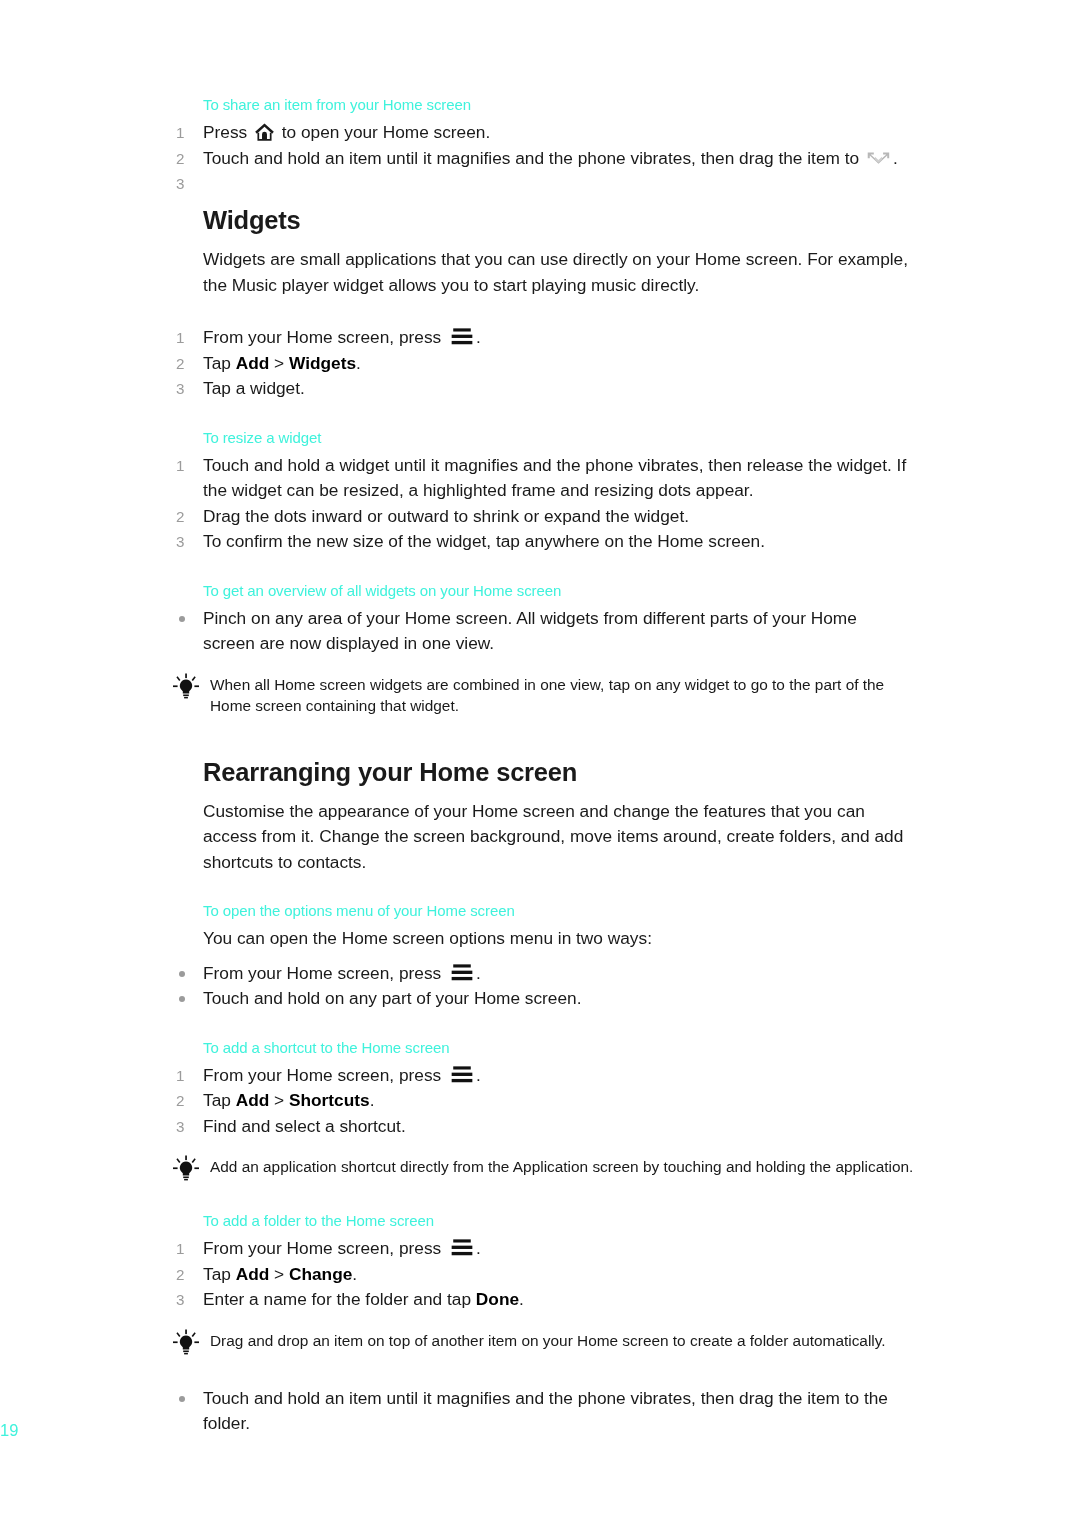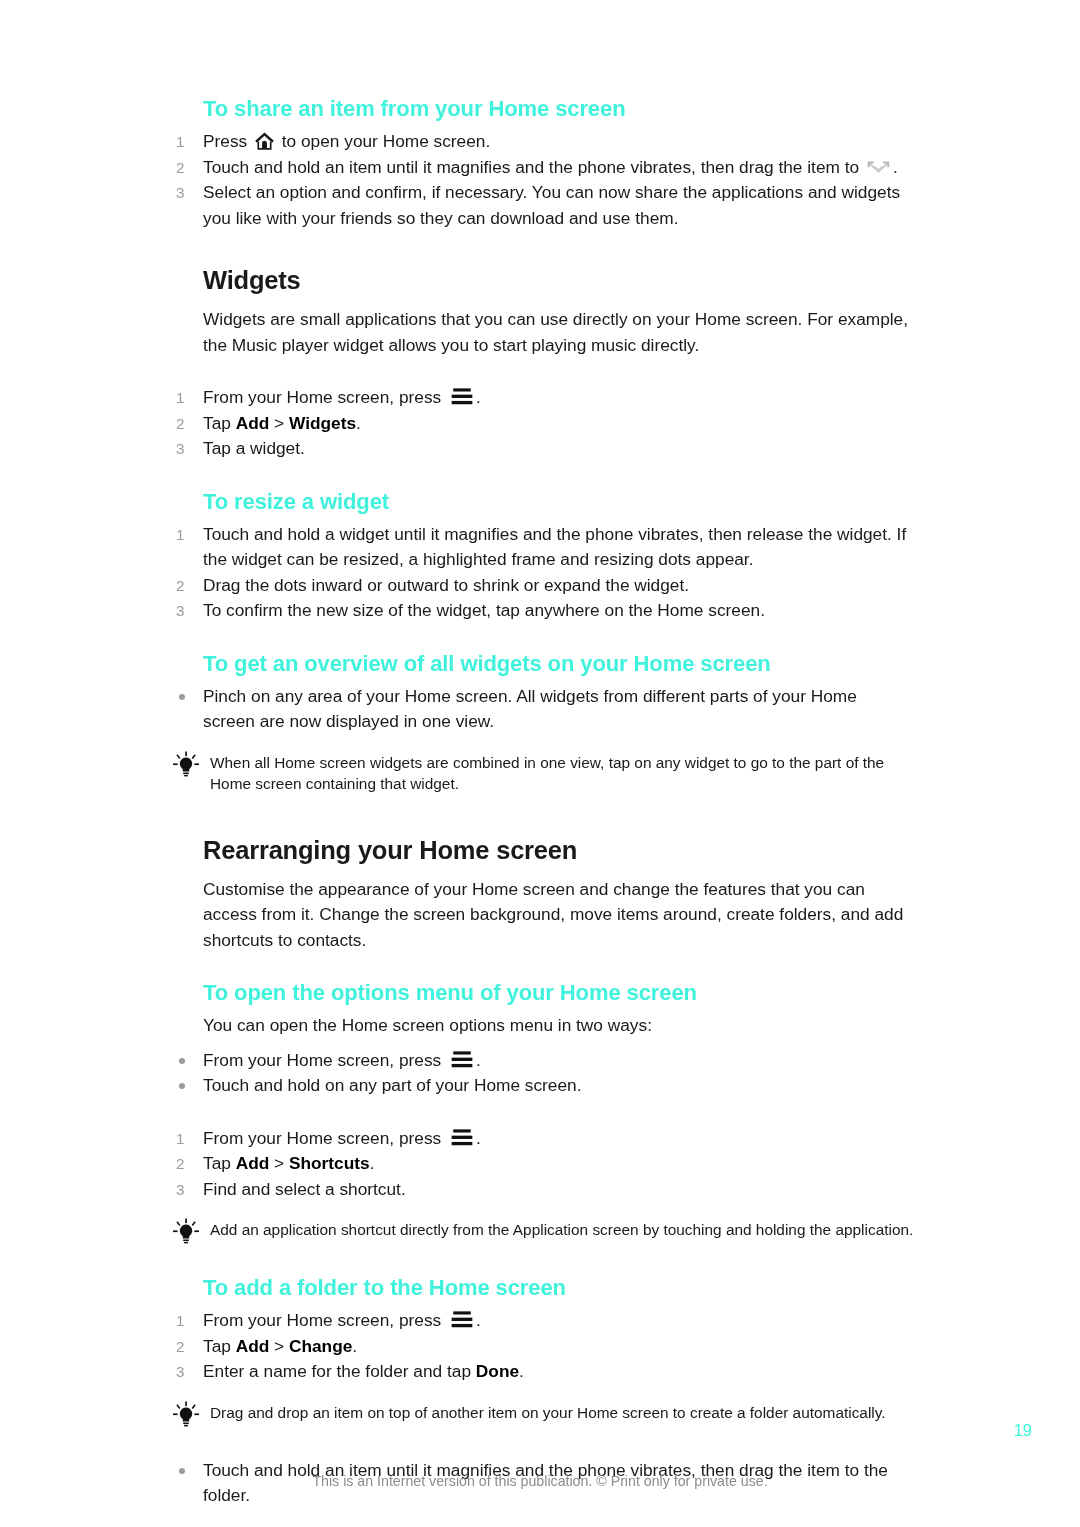"To share an item from" .h3 { font-size: 22px -> 15px; font-weight: bold -> normal }
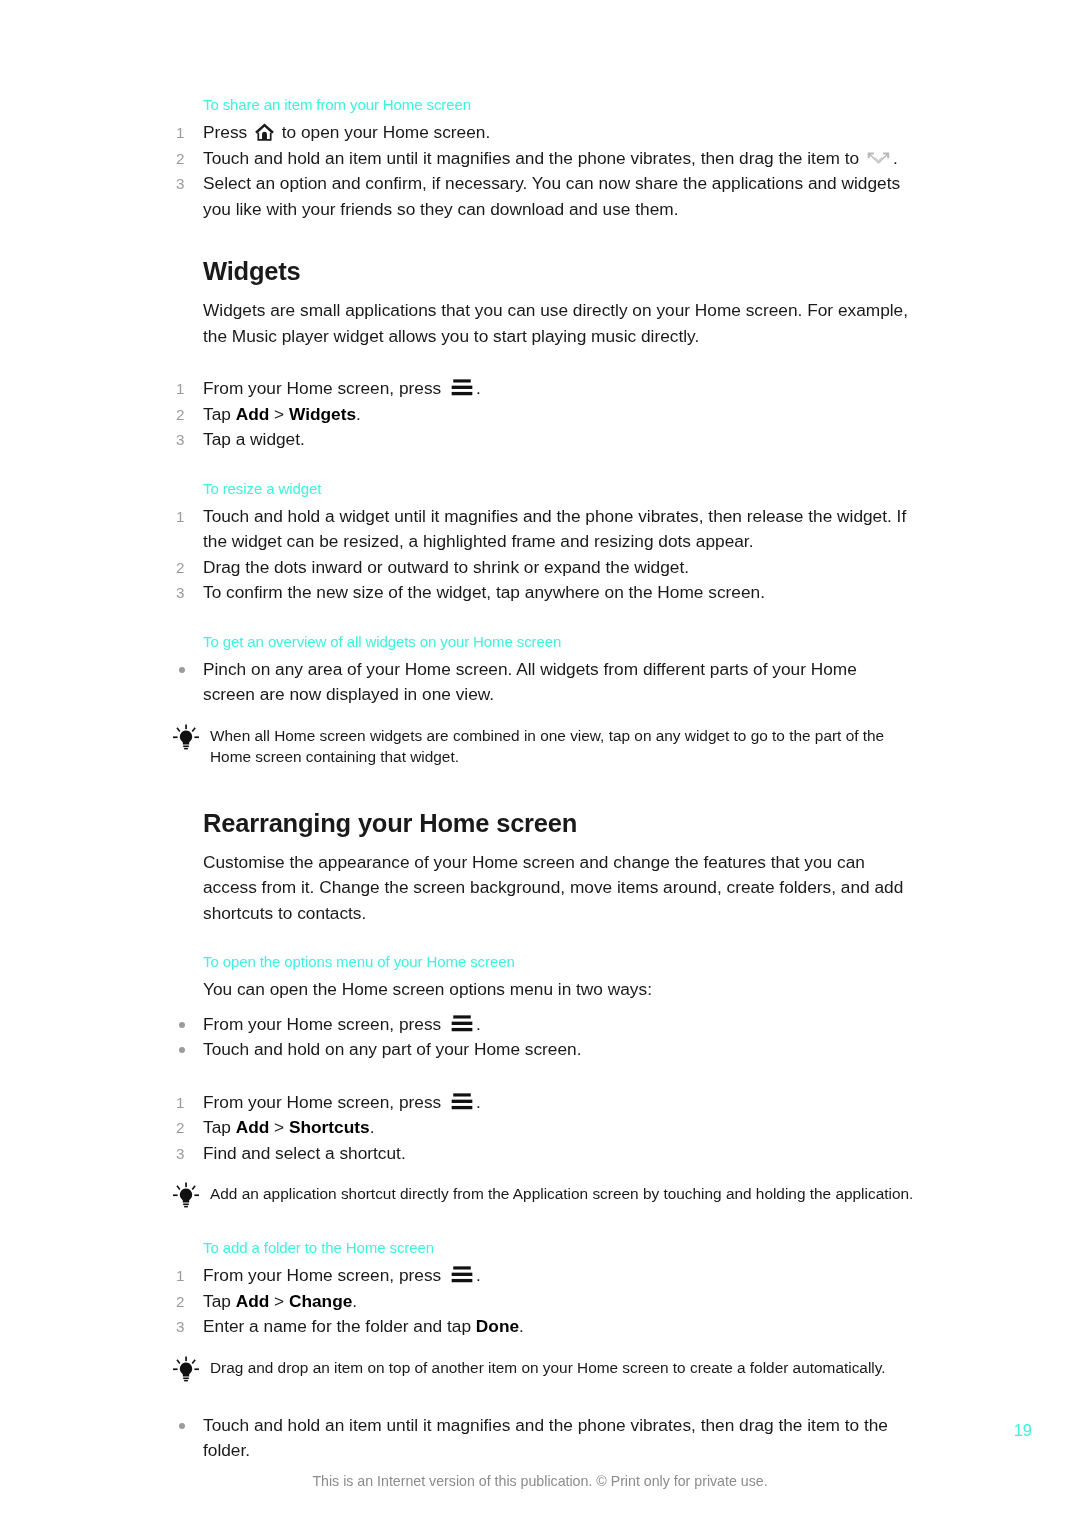"Select an option and confirm," span { html: <span>Select an option and confirm, if necessary. You can now share the applications and widgets you like with your friends so they can download and use them.</span> -> none }
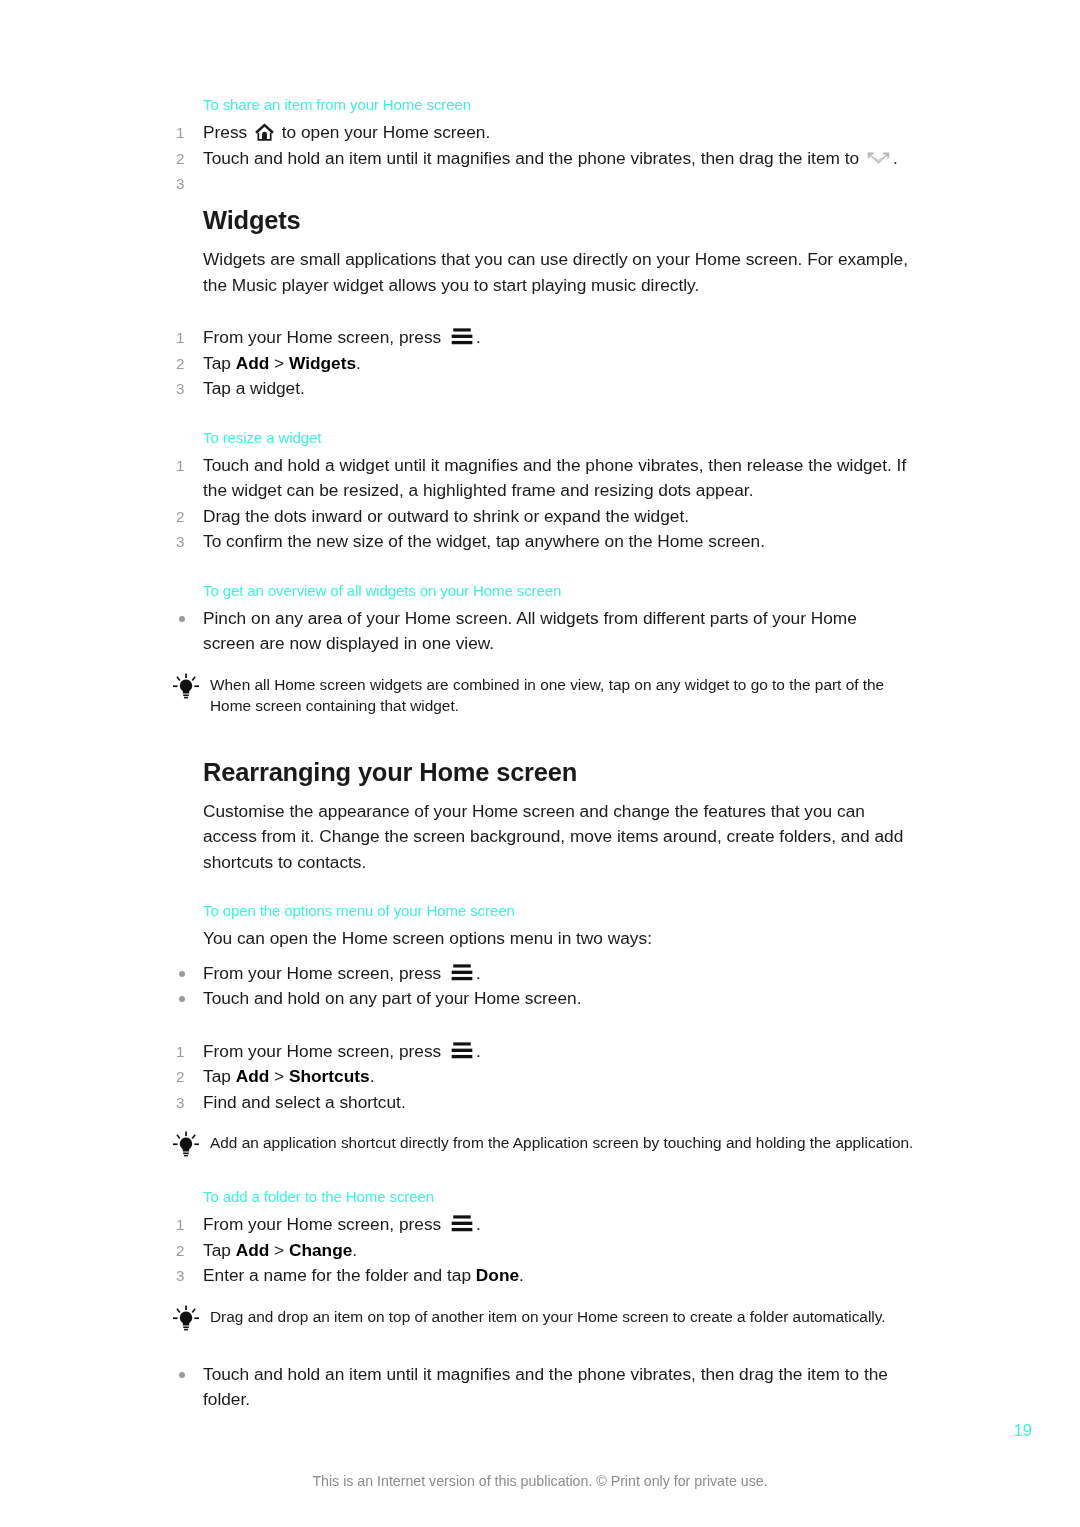"To add a shortcut to" div.h3 { html: none -> <div>To add a shortcut to the Home screen</div> }
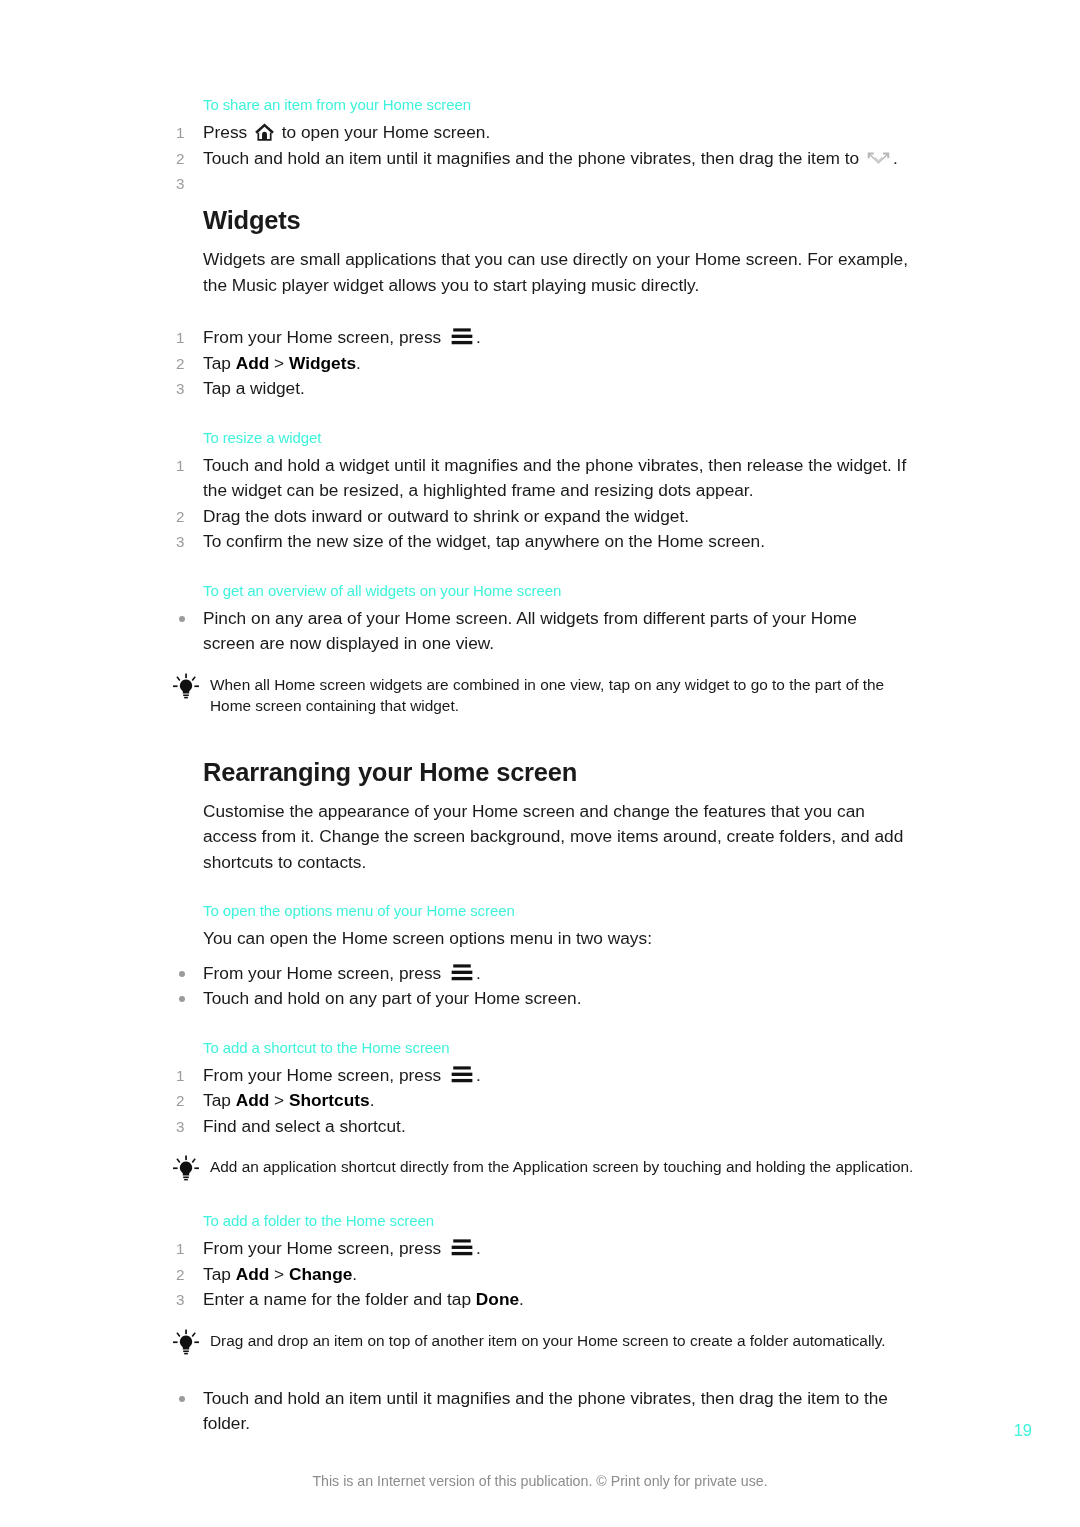"19" .page-number { text-align: right -> left }
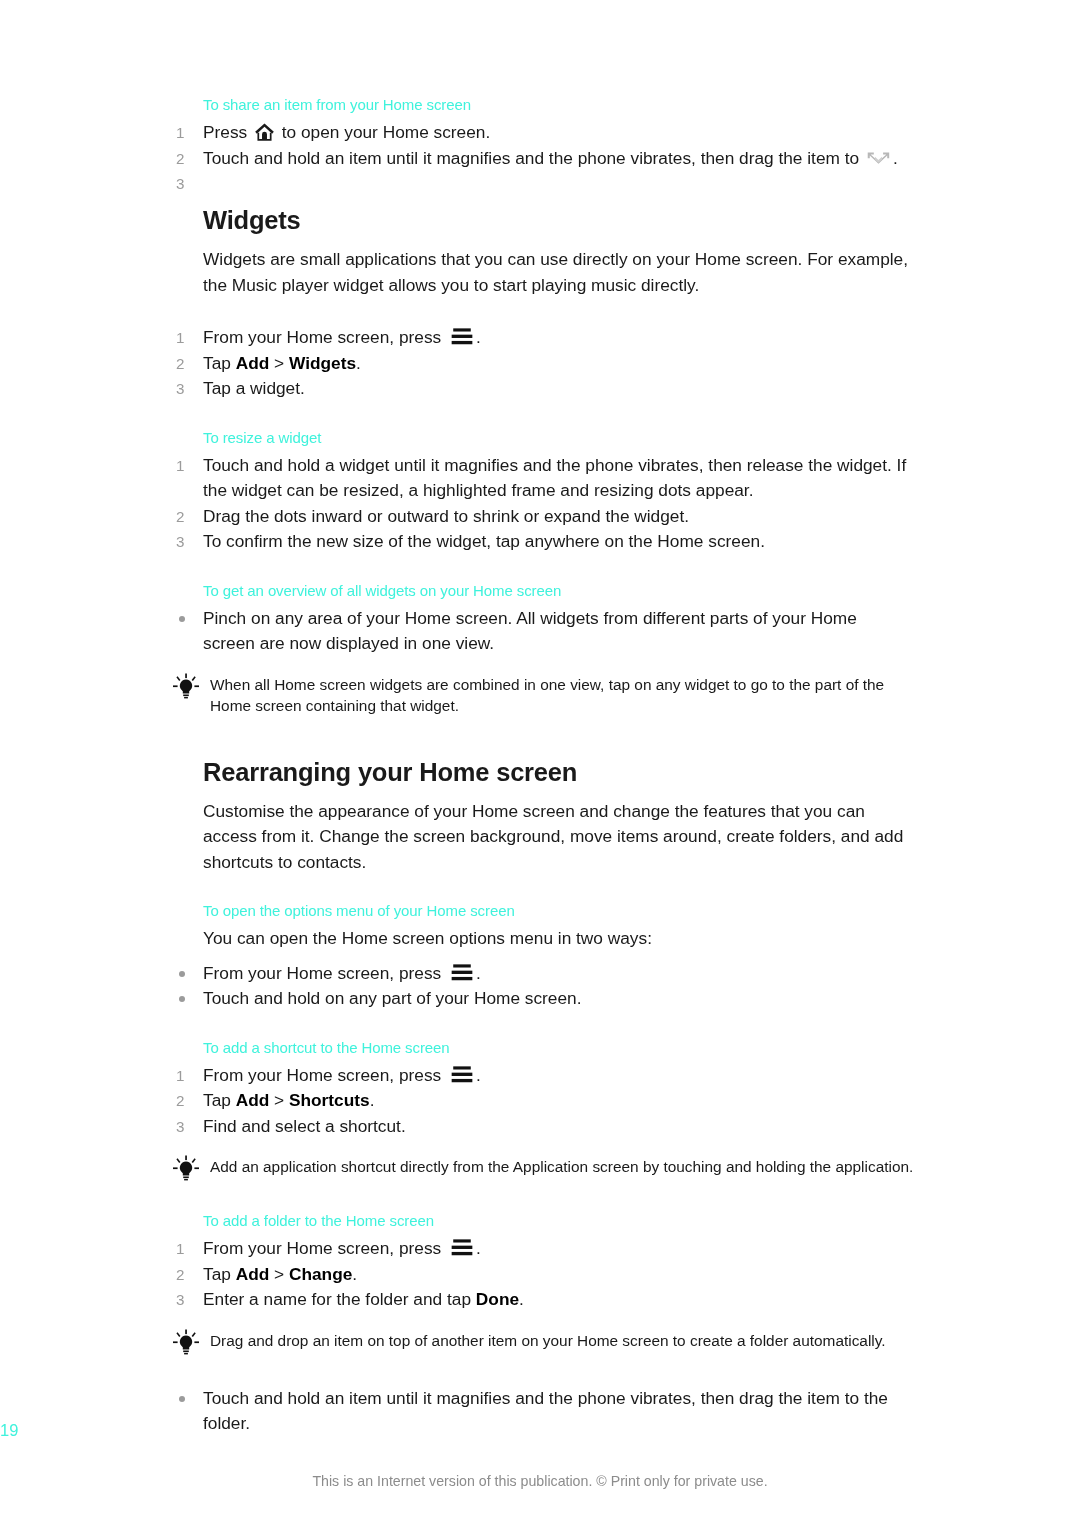"This is an Internet version" div.footer-note { html: <div>This is an Internet version of this publication. © Print only for private use.</div> -> none }
